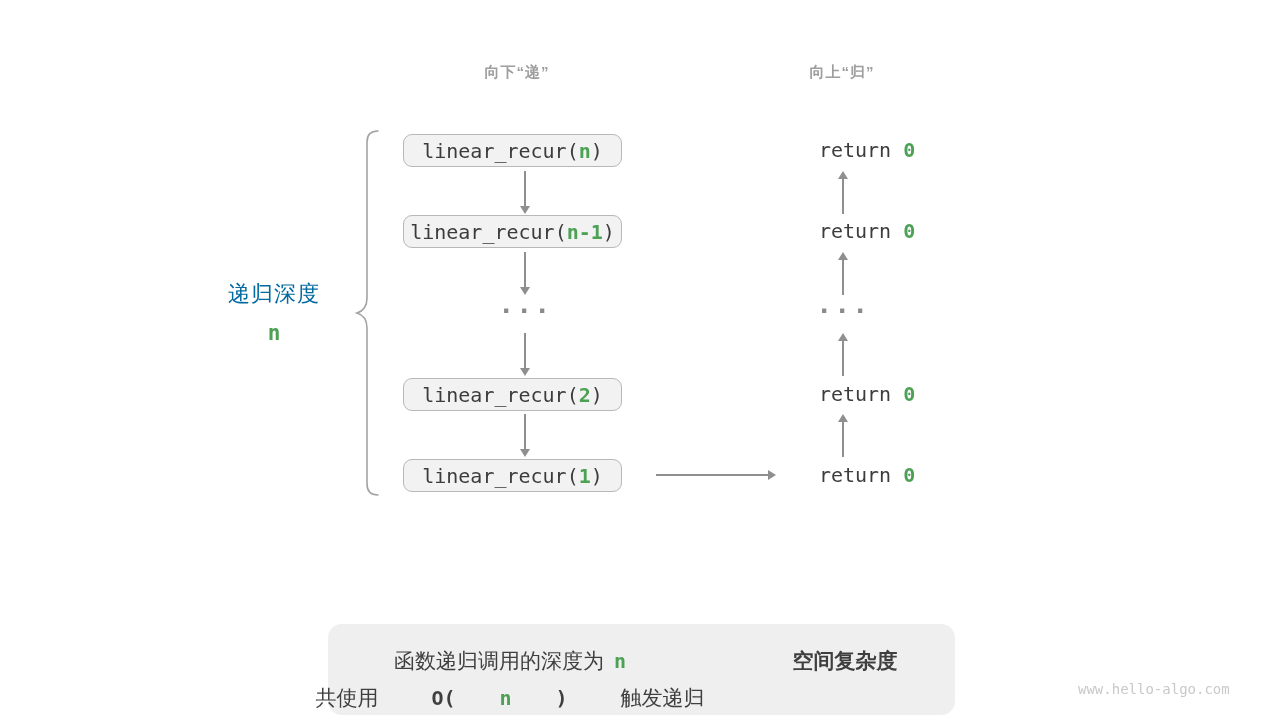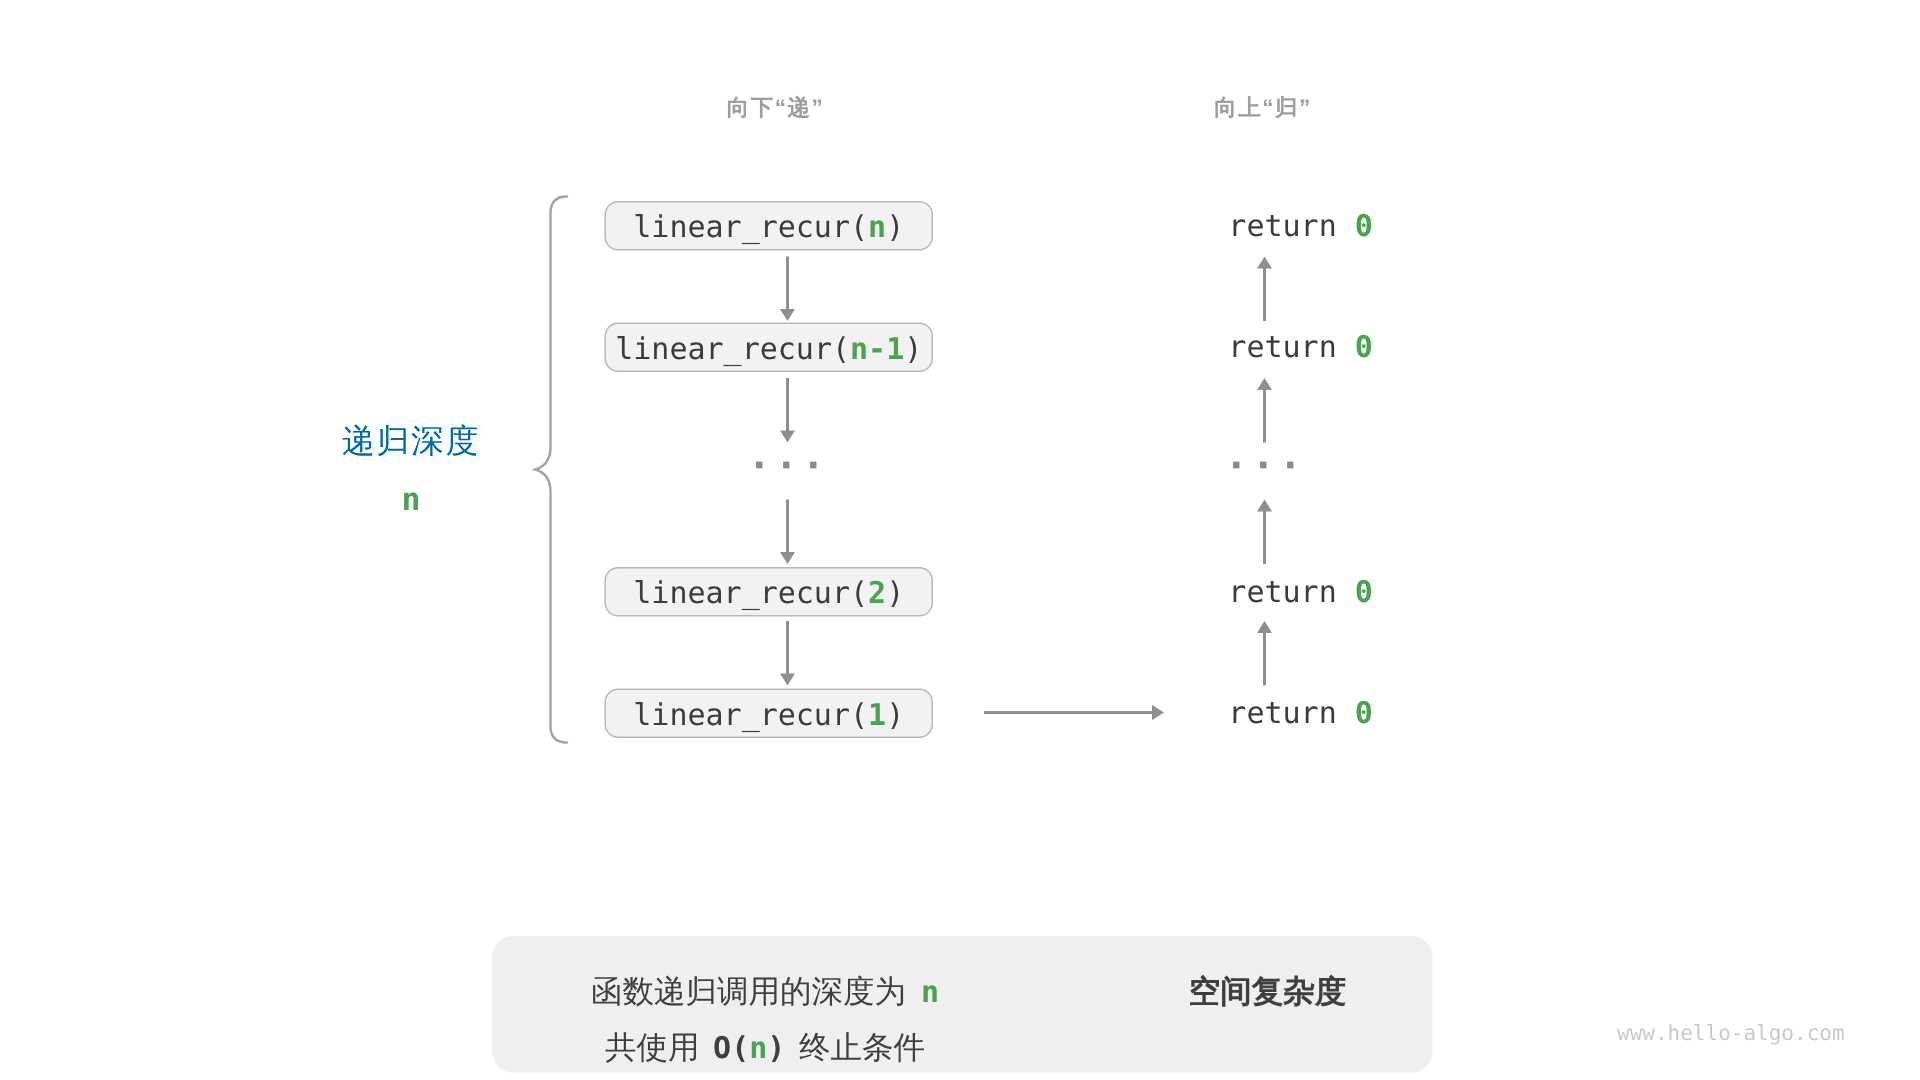"共使用" div.sum-line { gap: none -> 44px }
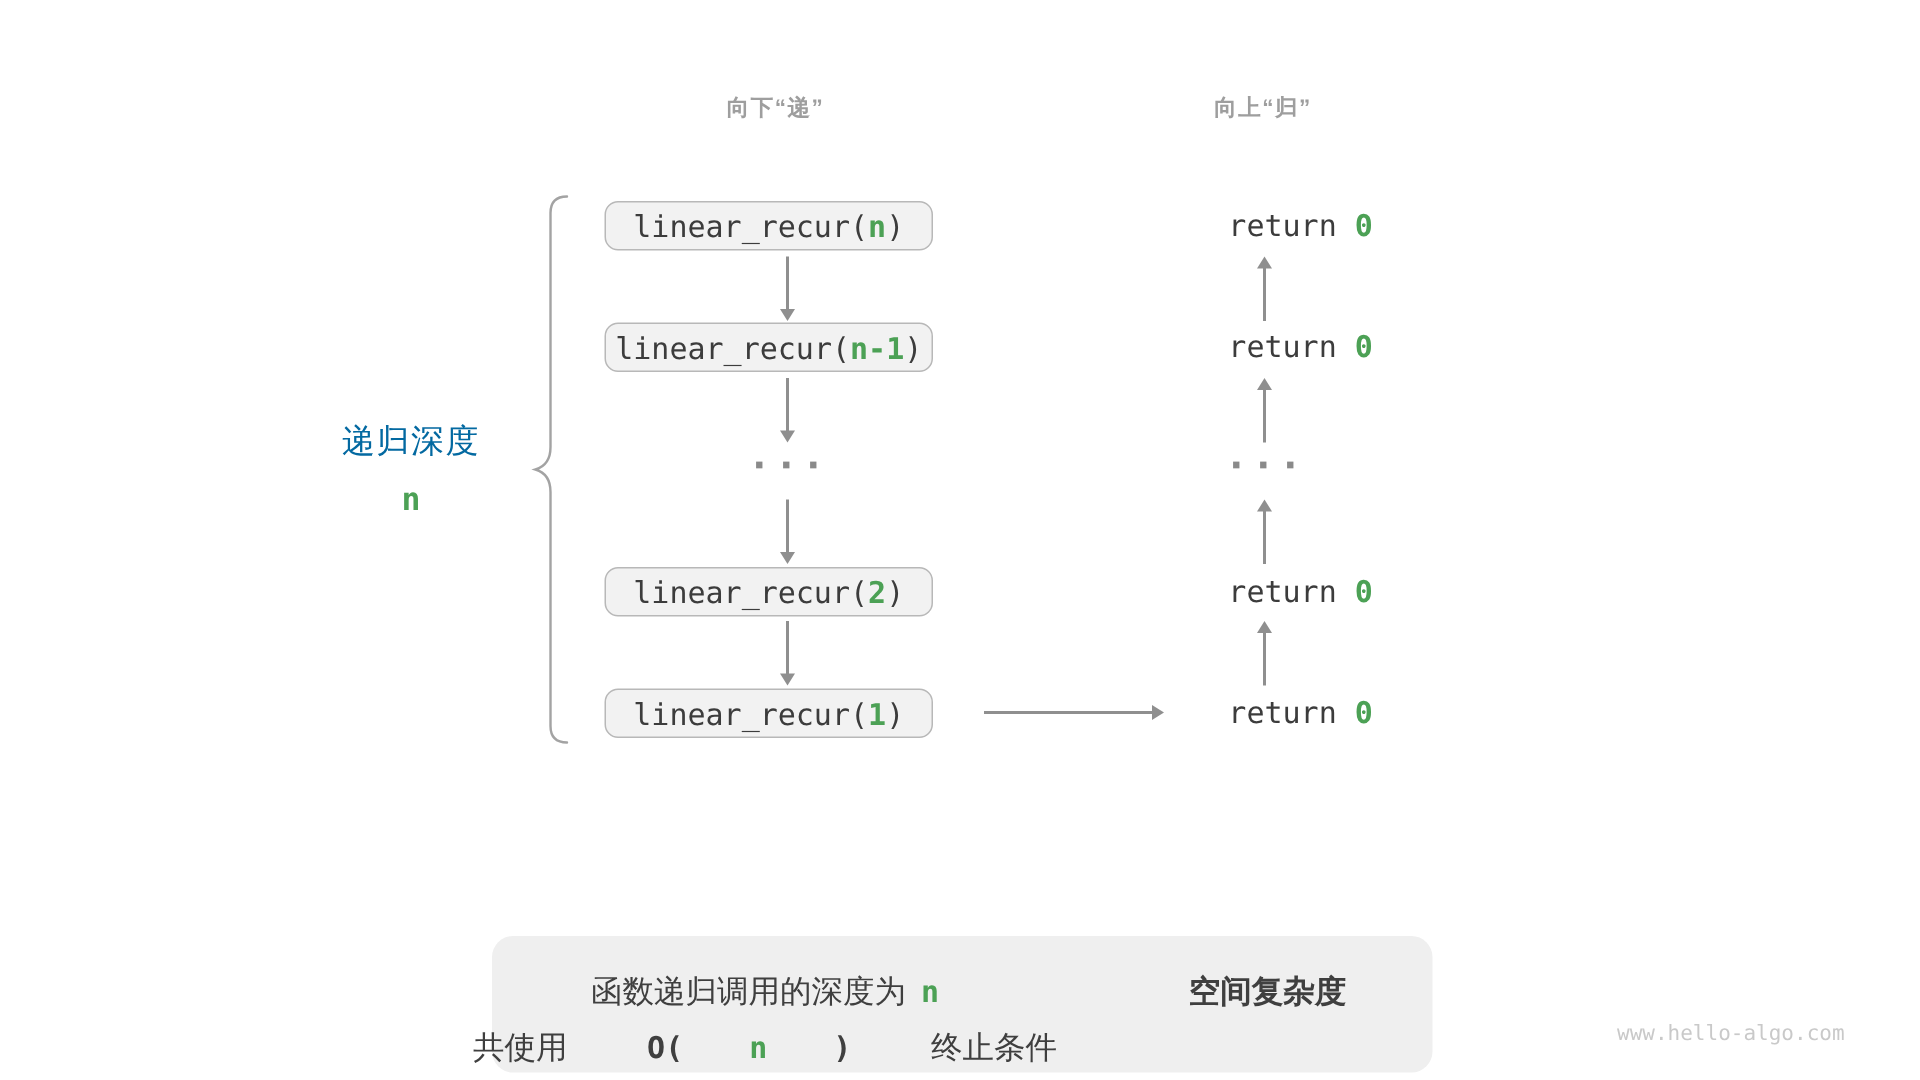"终止条件" span { text: 终止条件 -> 触发递归 }
